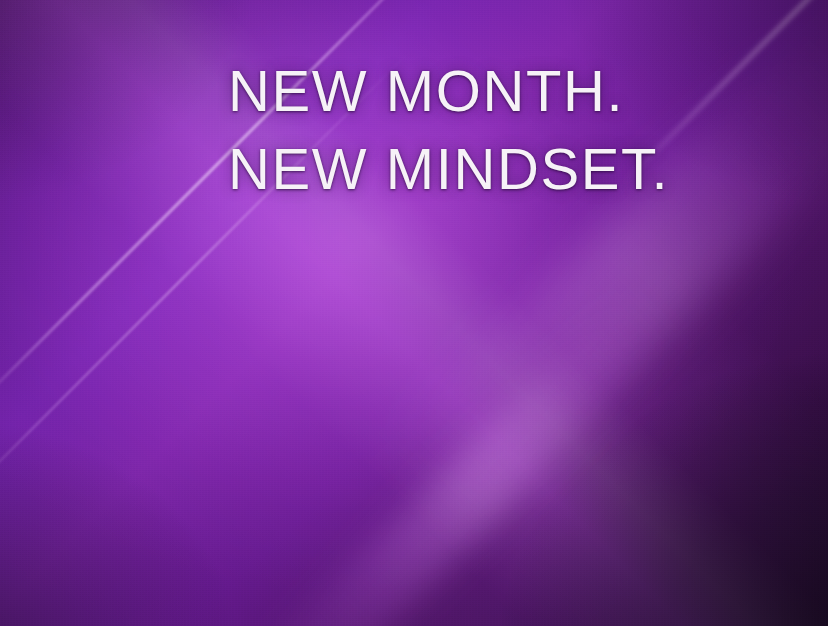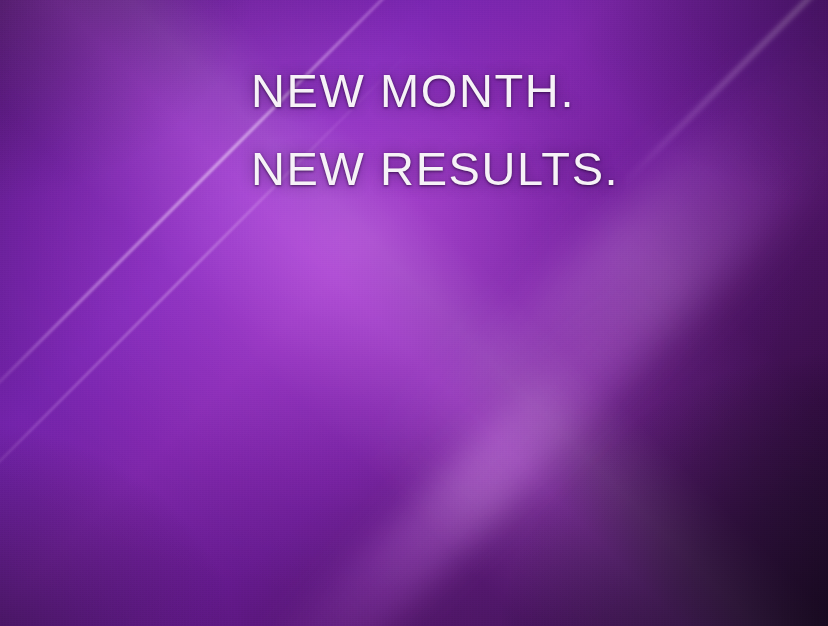"NEW MONTH." .quote-line { font-size: 47px -> 58px; margin-left: 23px -> none }
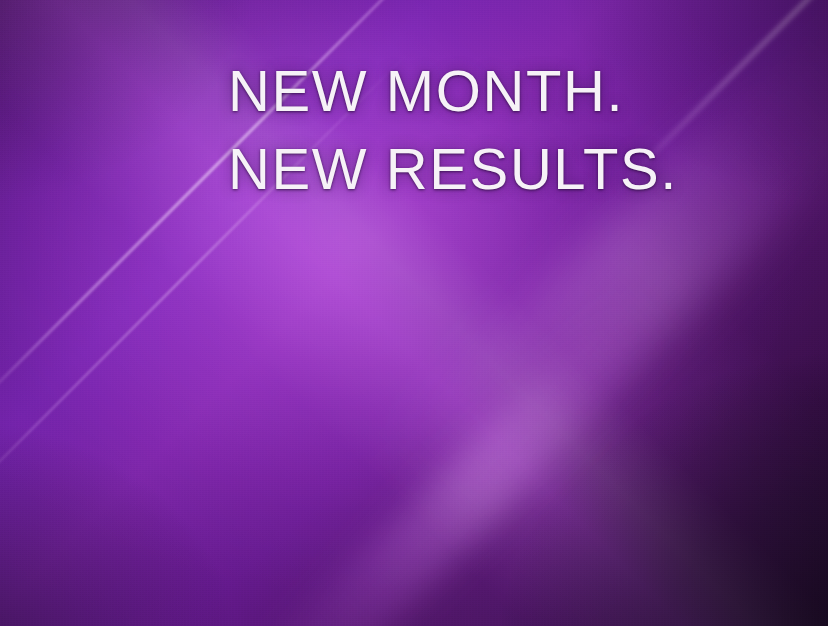"NEW MINDSET." div.quote-line { html: none -> <div>NEW MINDSET.</div> }
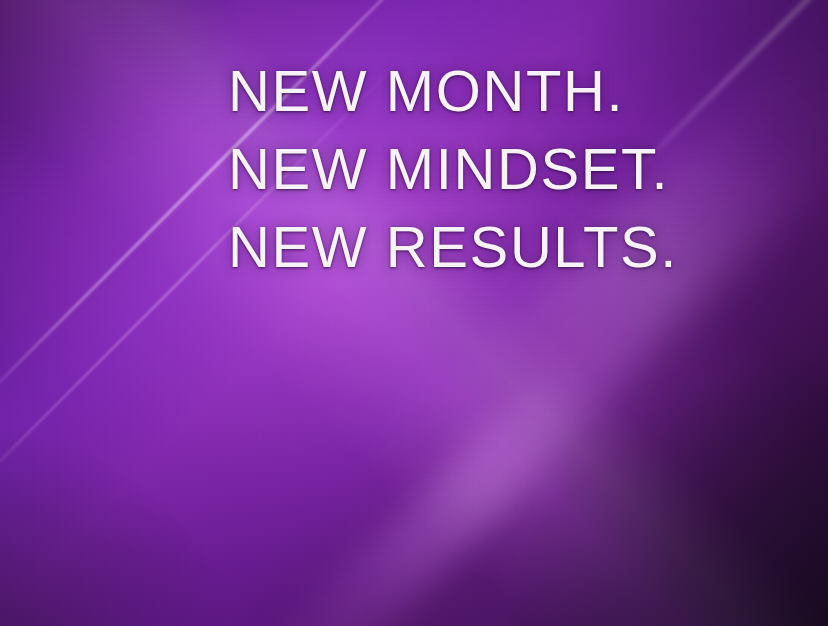"NEW RESULTS." div.quote-line { html: <div>NEW RESULTS.</div> -> none }
